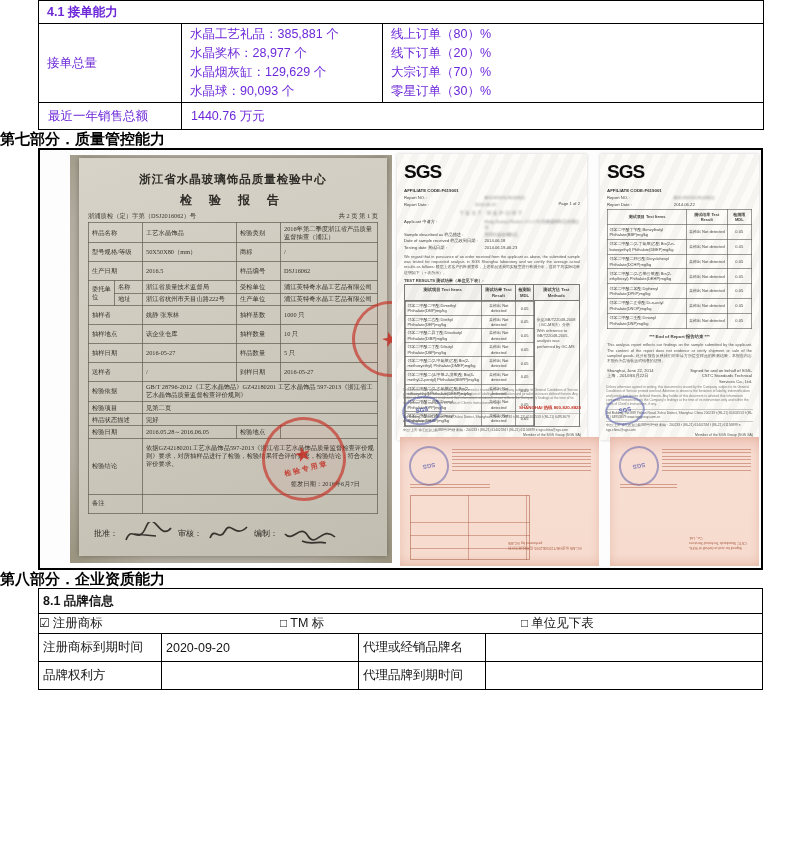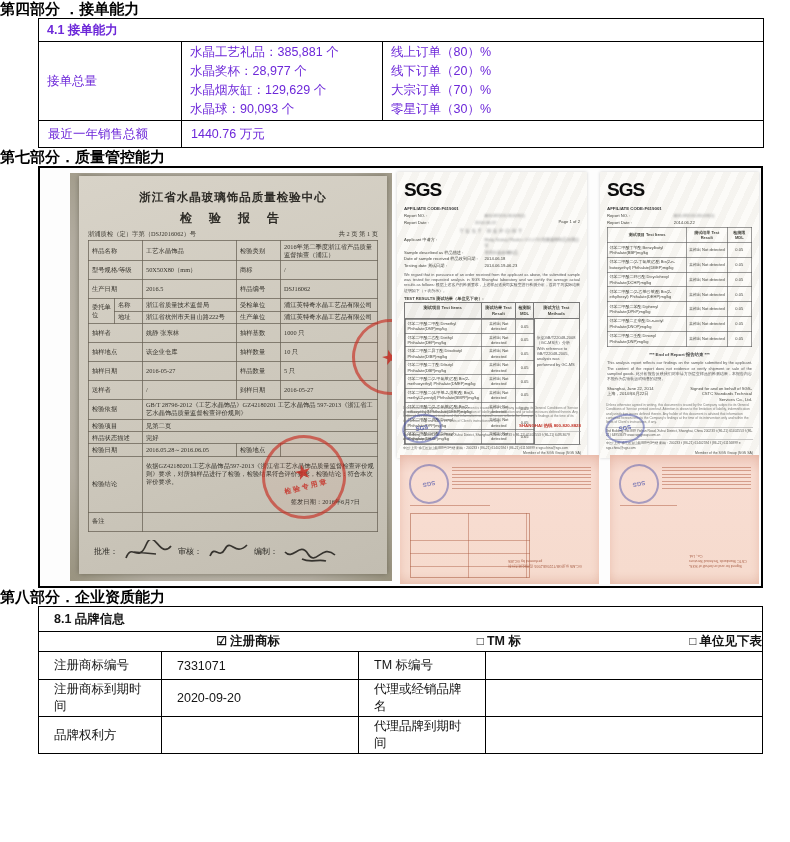"第四部分 ．接单能力" h1.sec { html: <h1>第四部分 ．接单能力</h1> -> none }
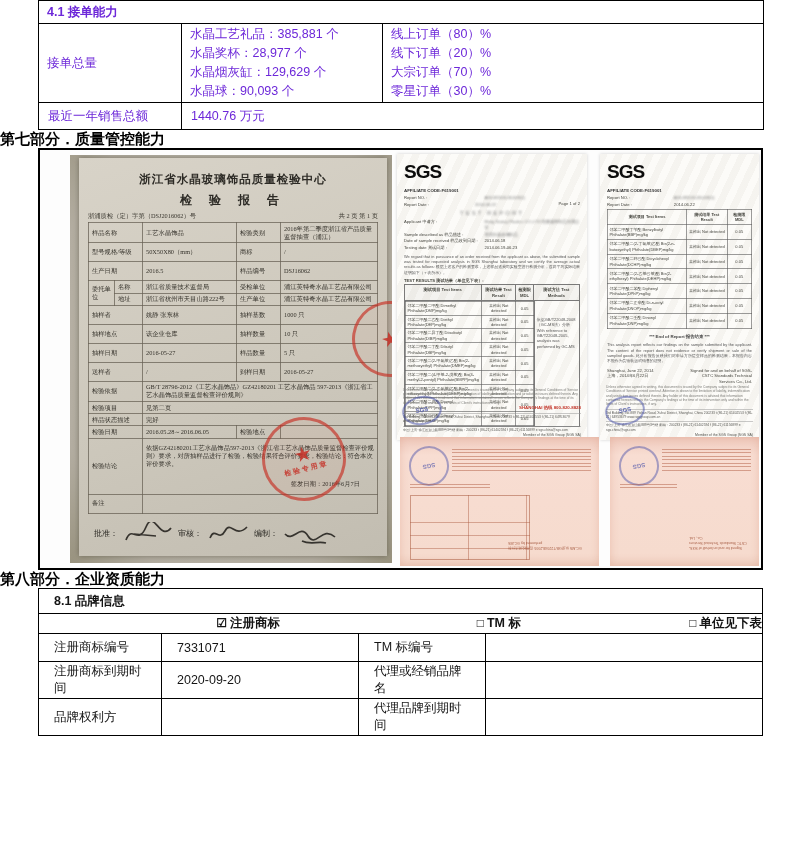"8.1 品牌信息" table.t8 td { padding: 1px 15px -> 1px 4px }
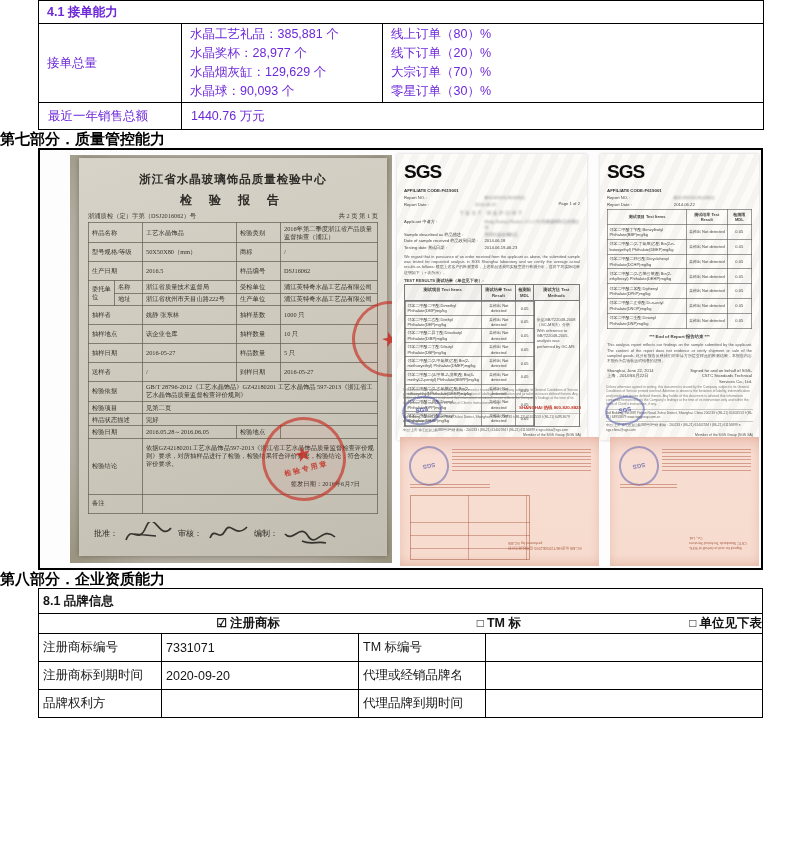"☑ 注册商标" .ckrow .ckc { font-weight: bold -> none; text-align: right -> left }
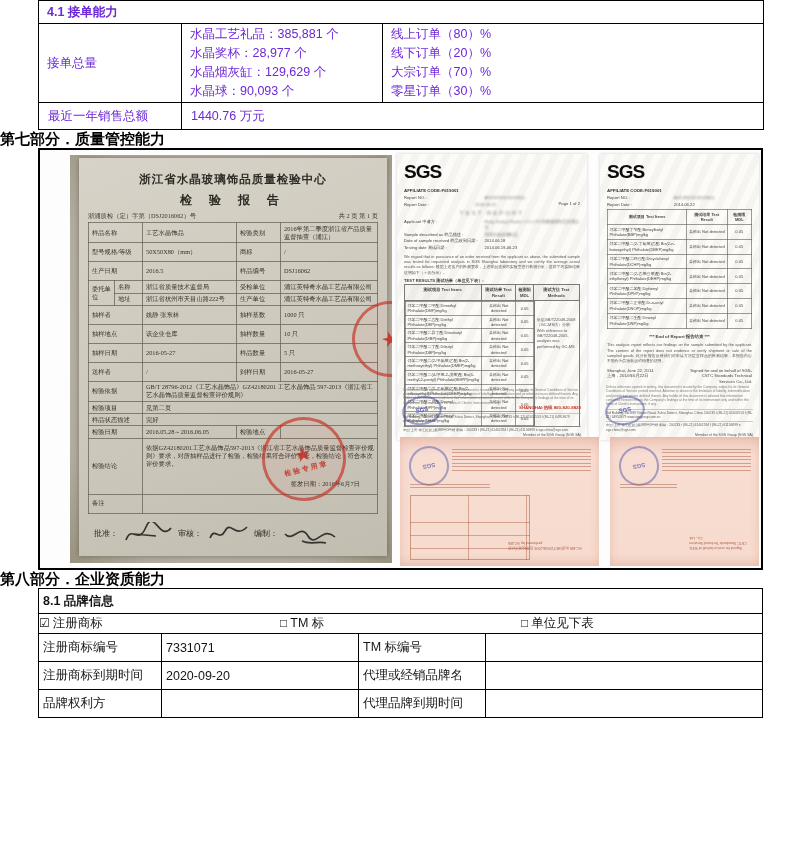"注册商标编号" tr.dr { html: <tr> <td>注册商标编号</td> <td>7331071</td> <td>TM 标编号</td> <td></td> </tr> -> none }
